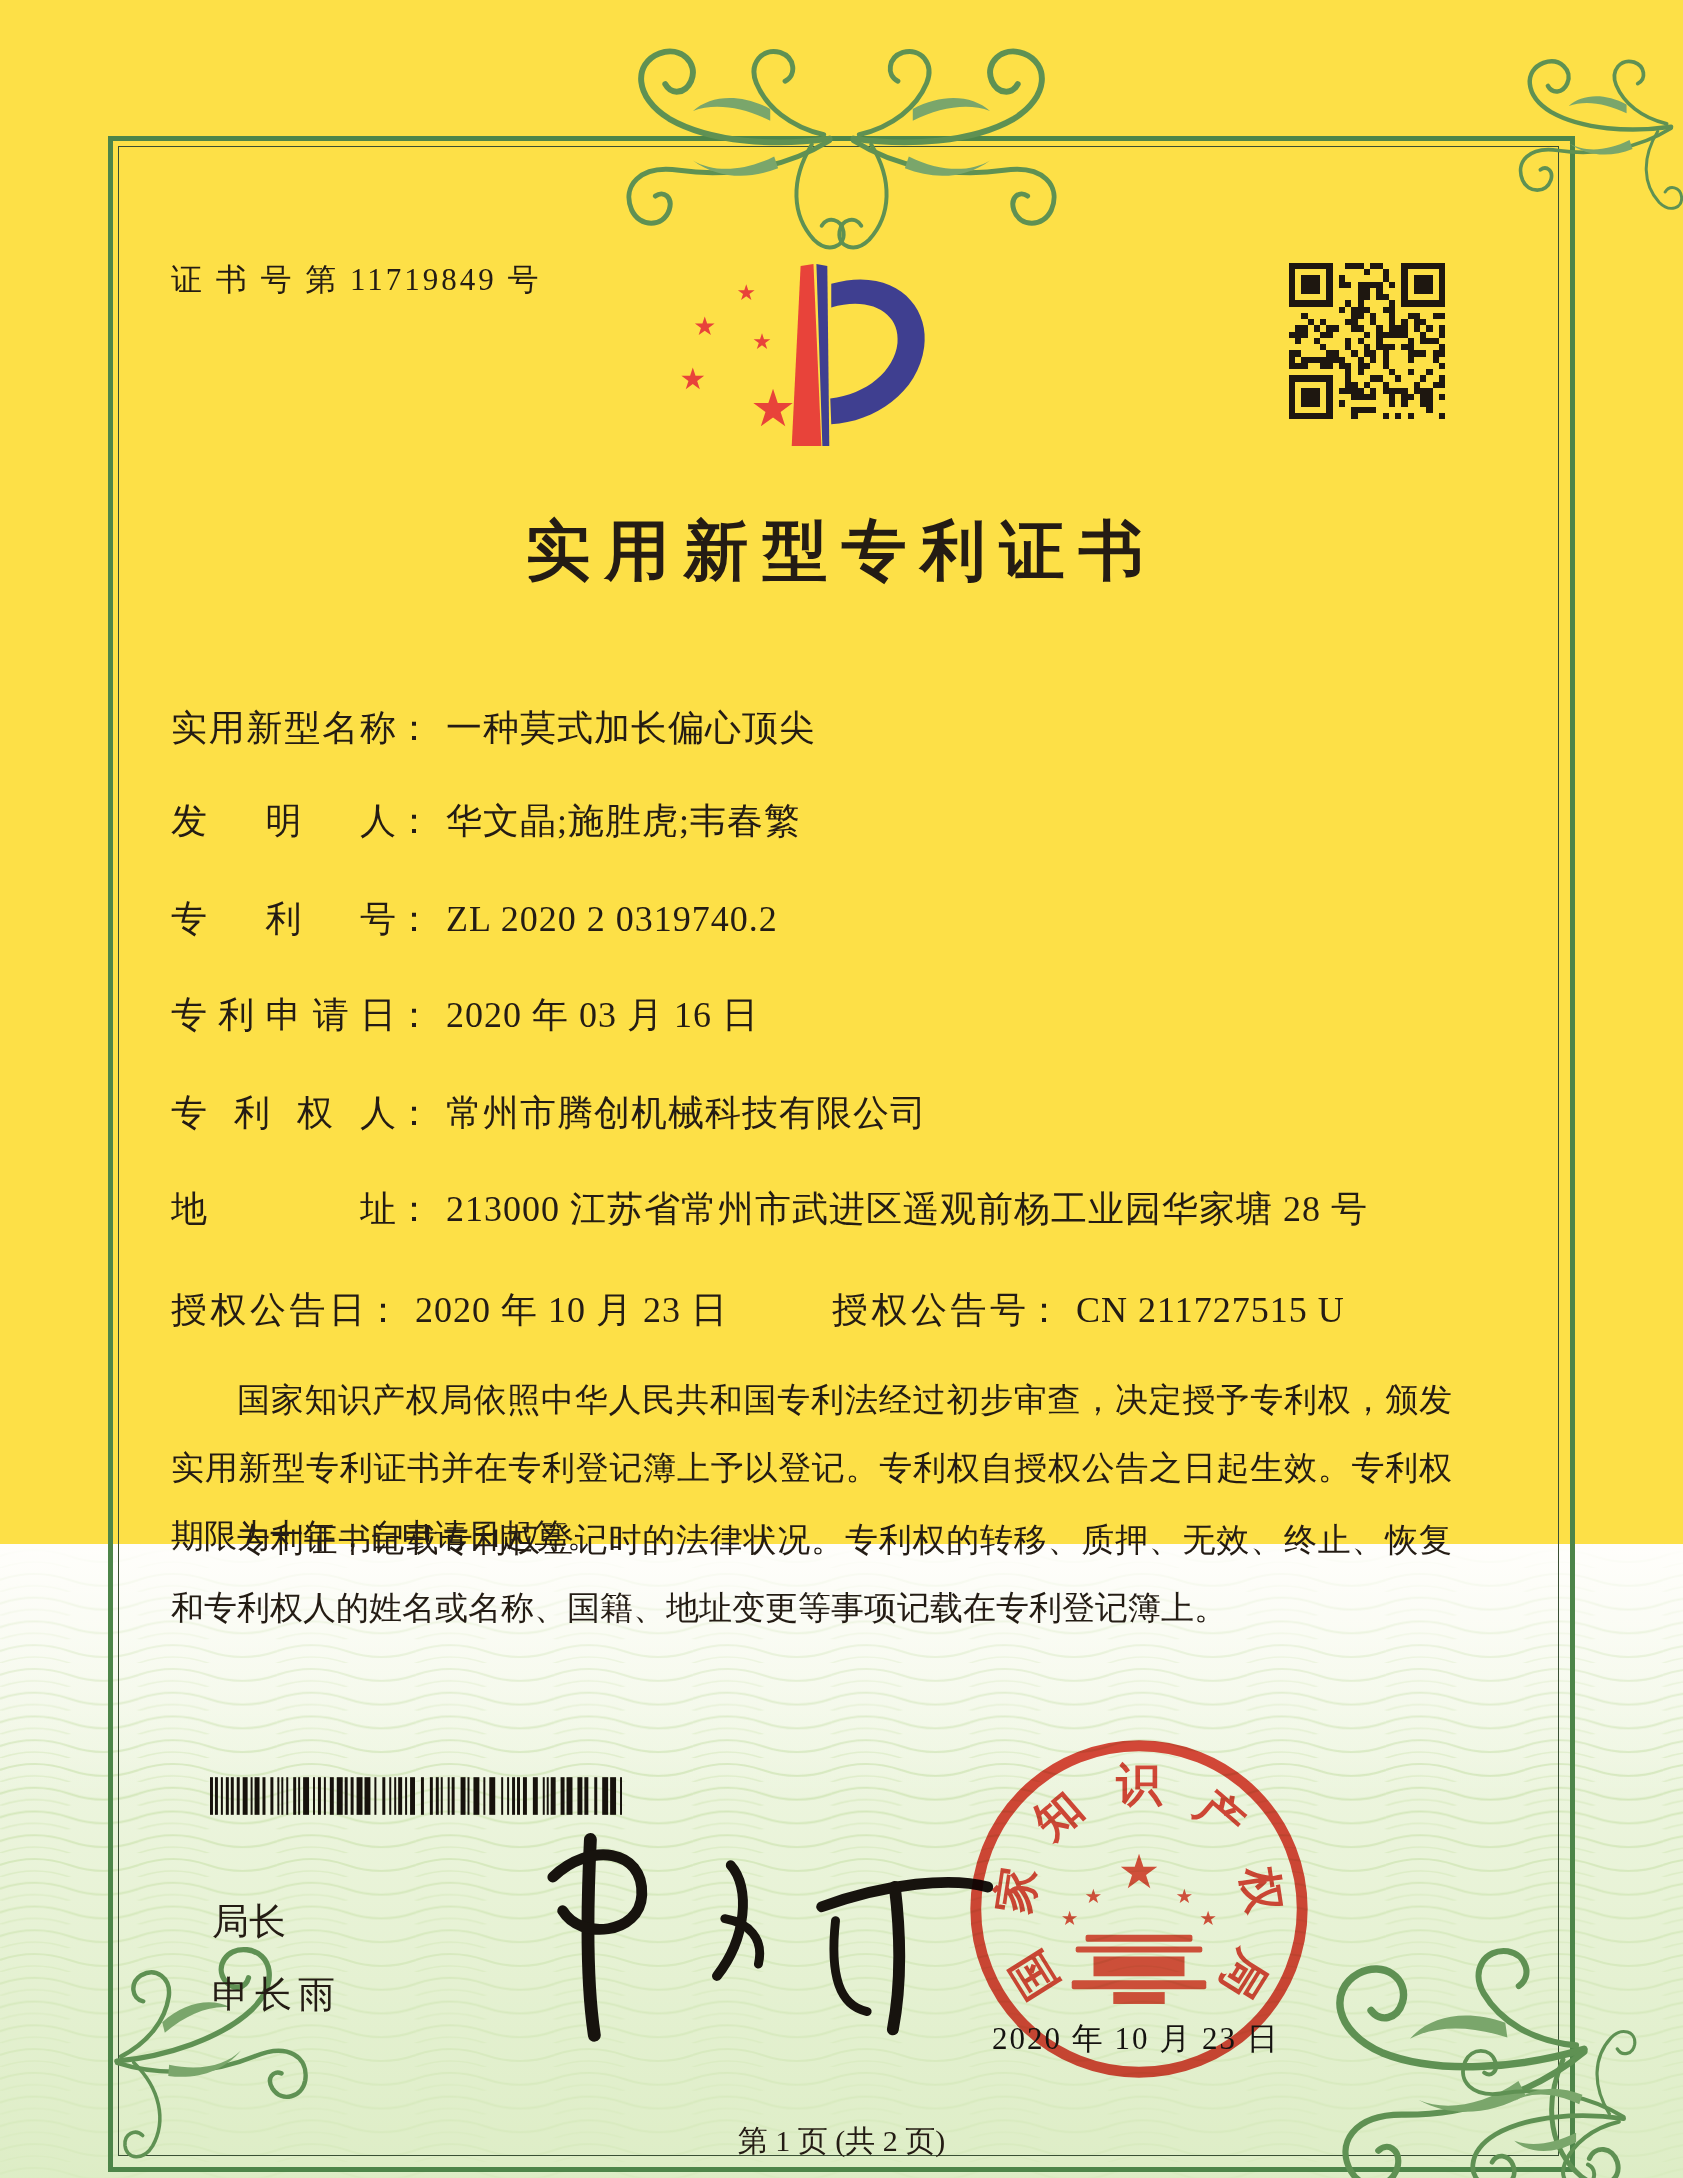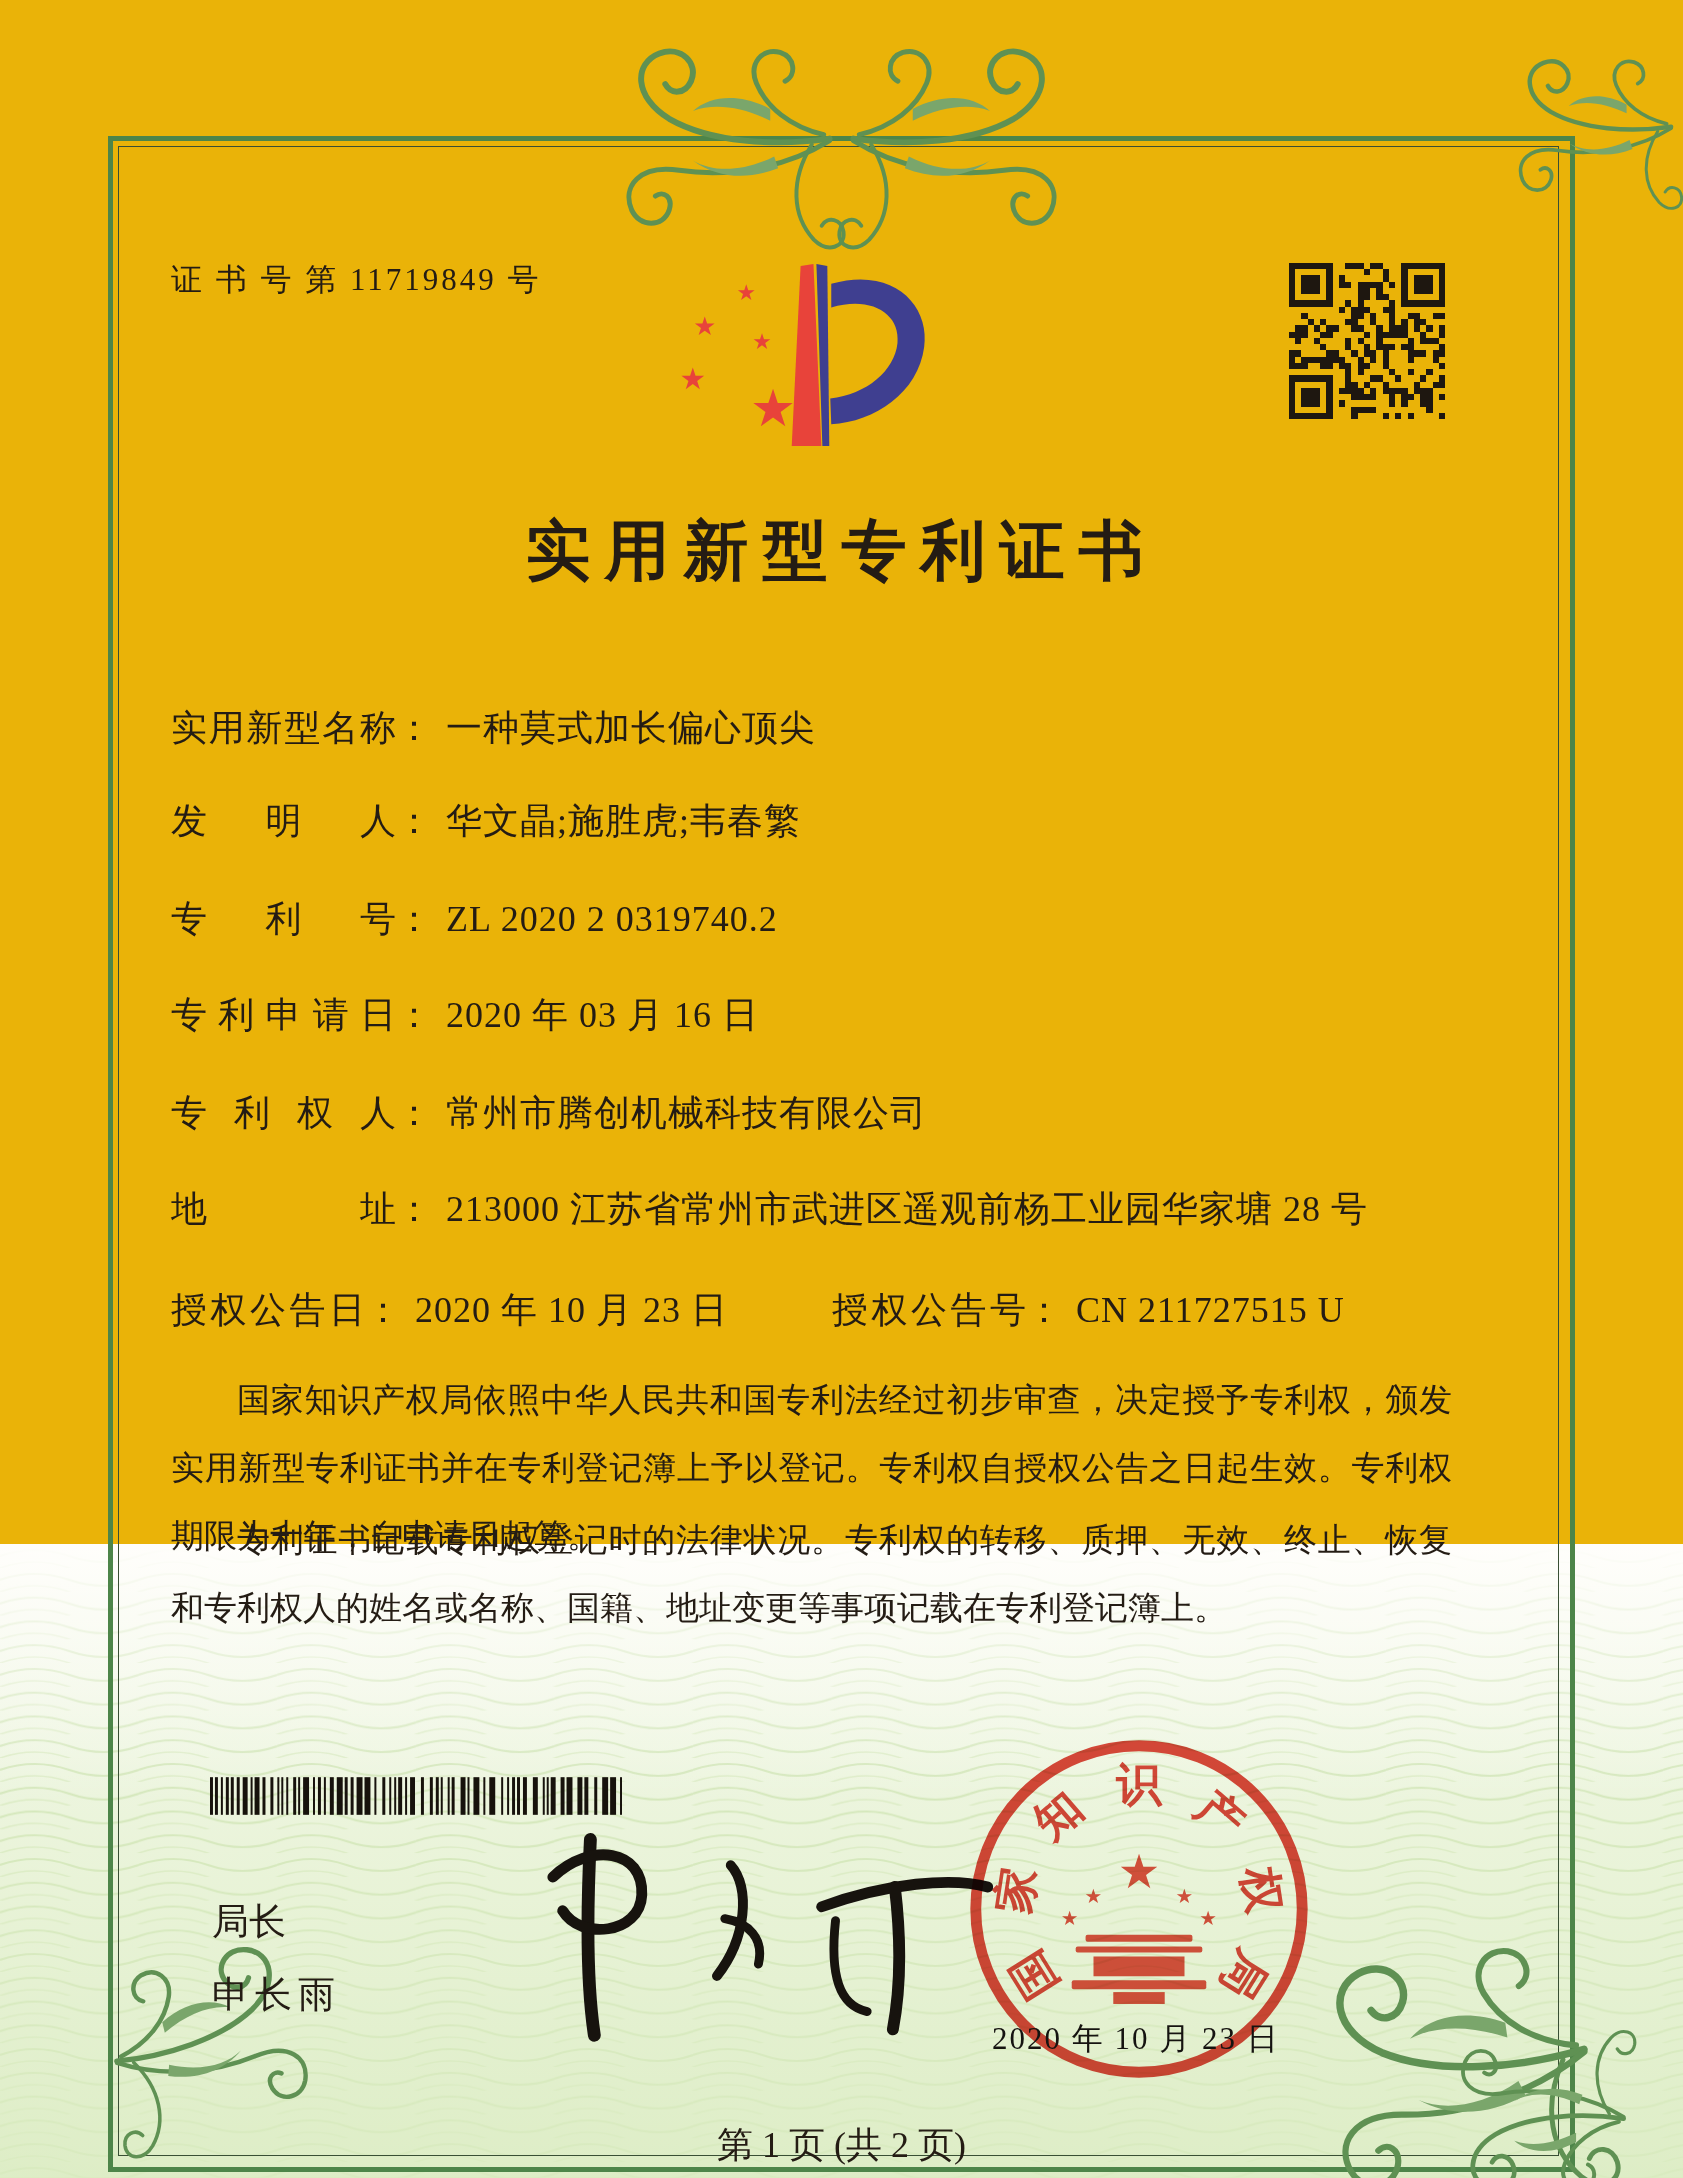"证 书 号 第 11719849" .page { background: #eab308 -> #fde047 }
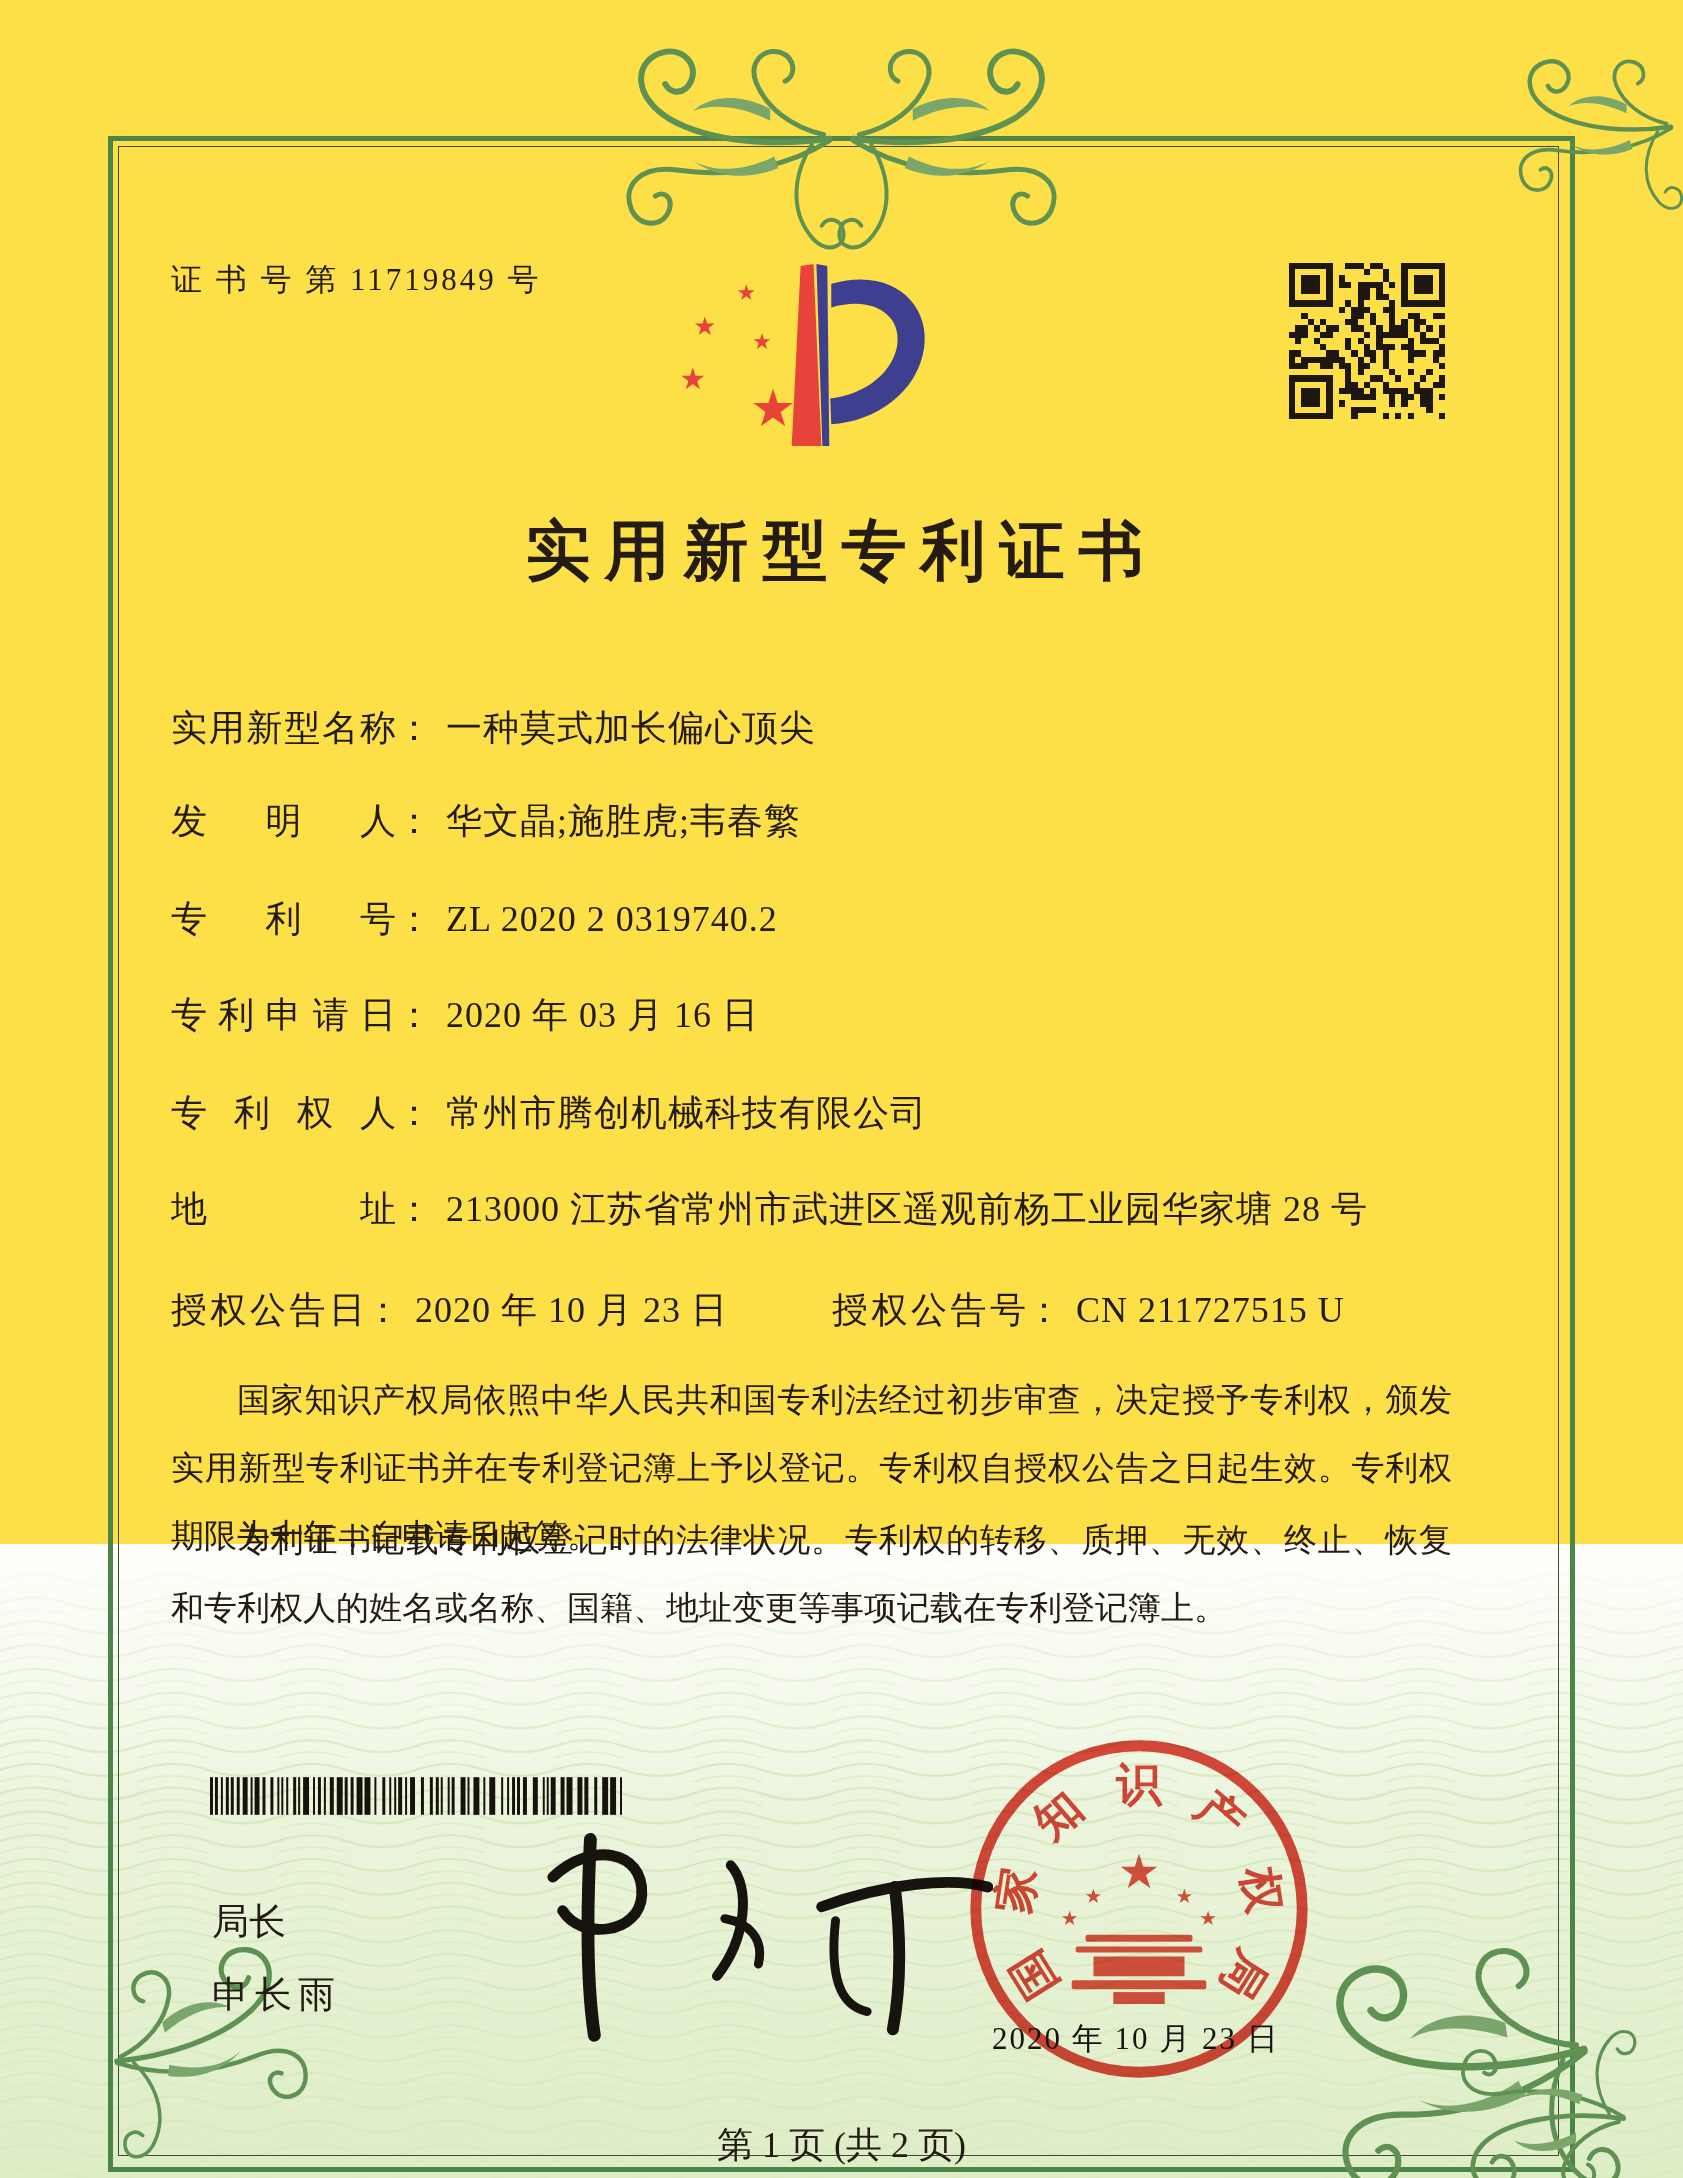"第 1 页 (共 2" .footer { font-size: 36px -> 30px }
